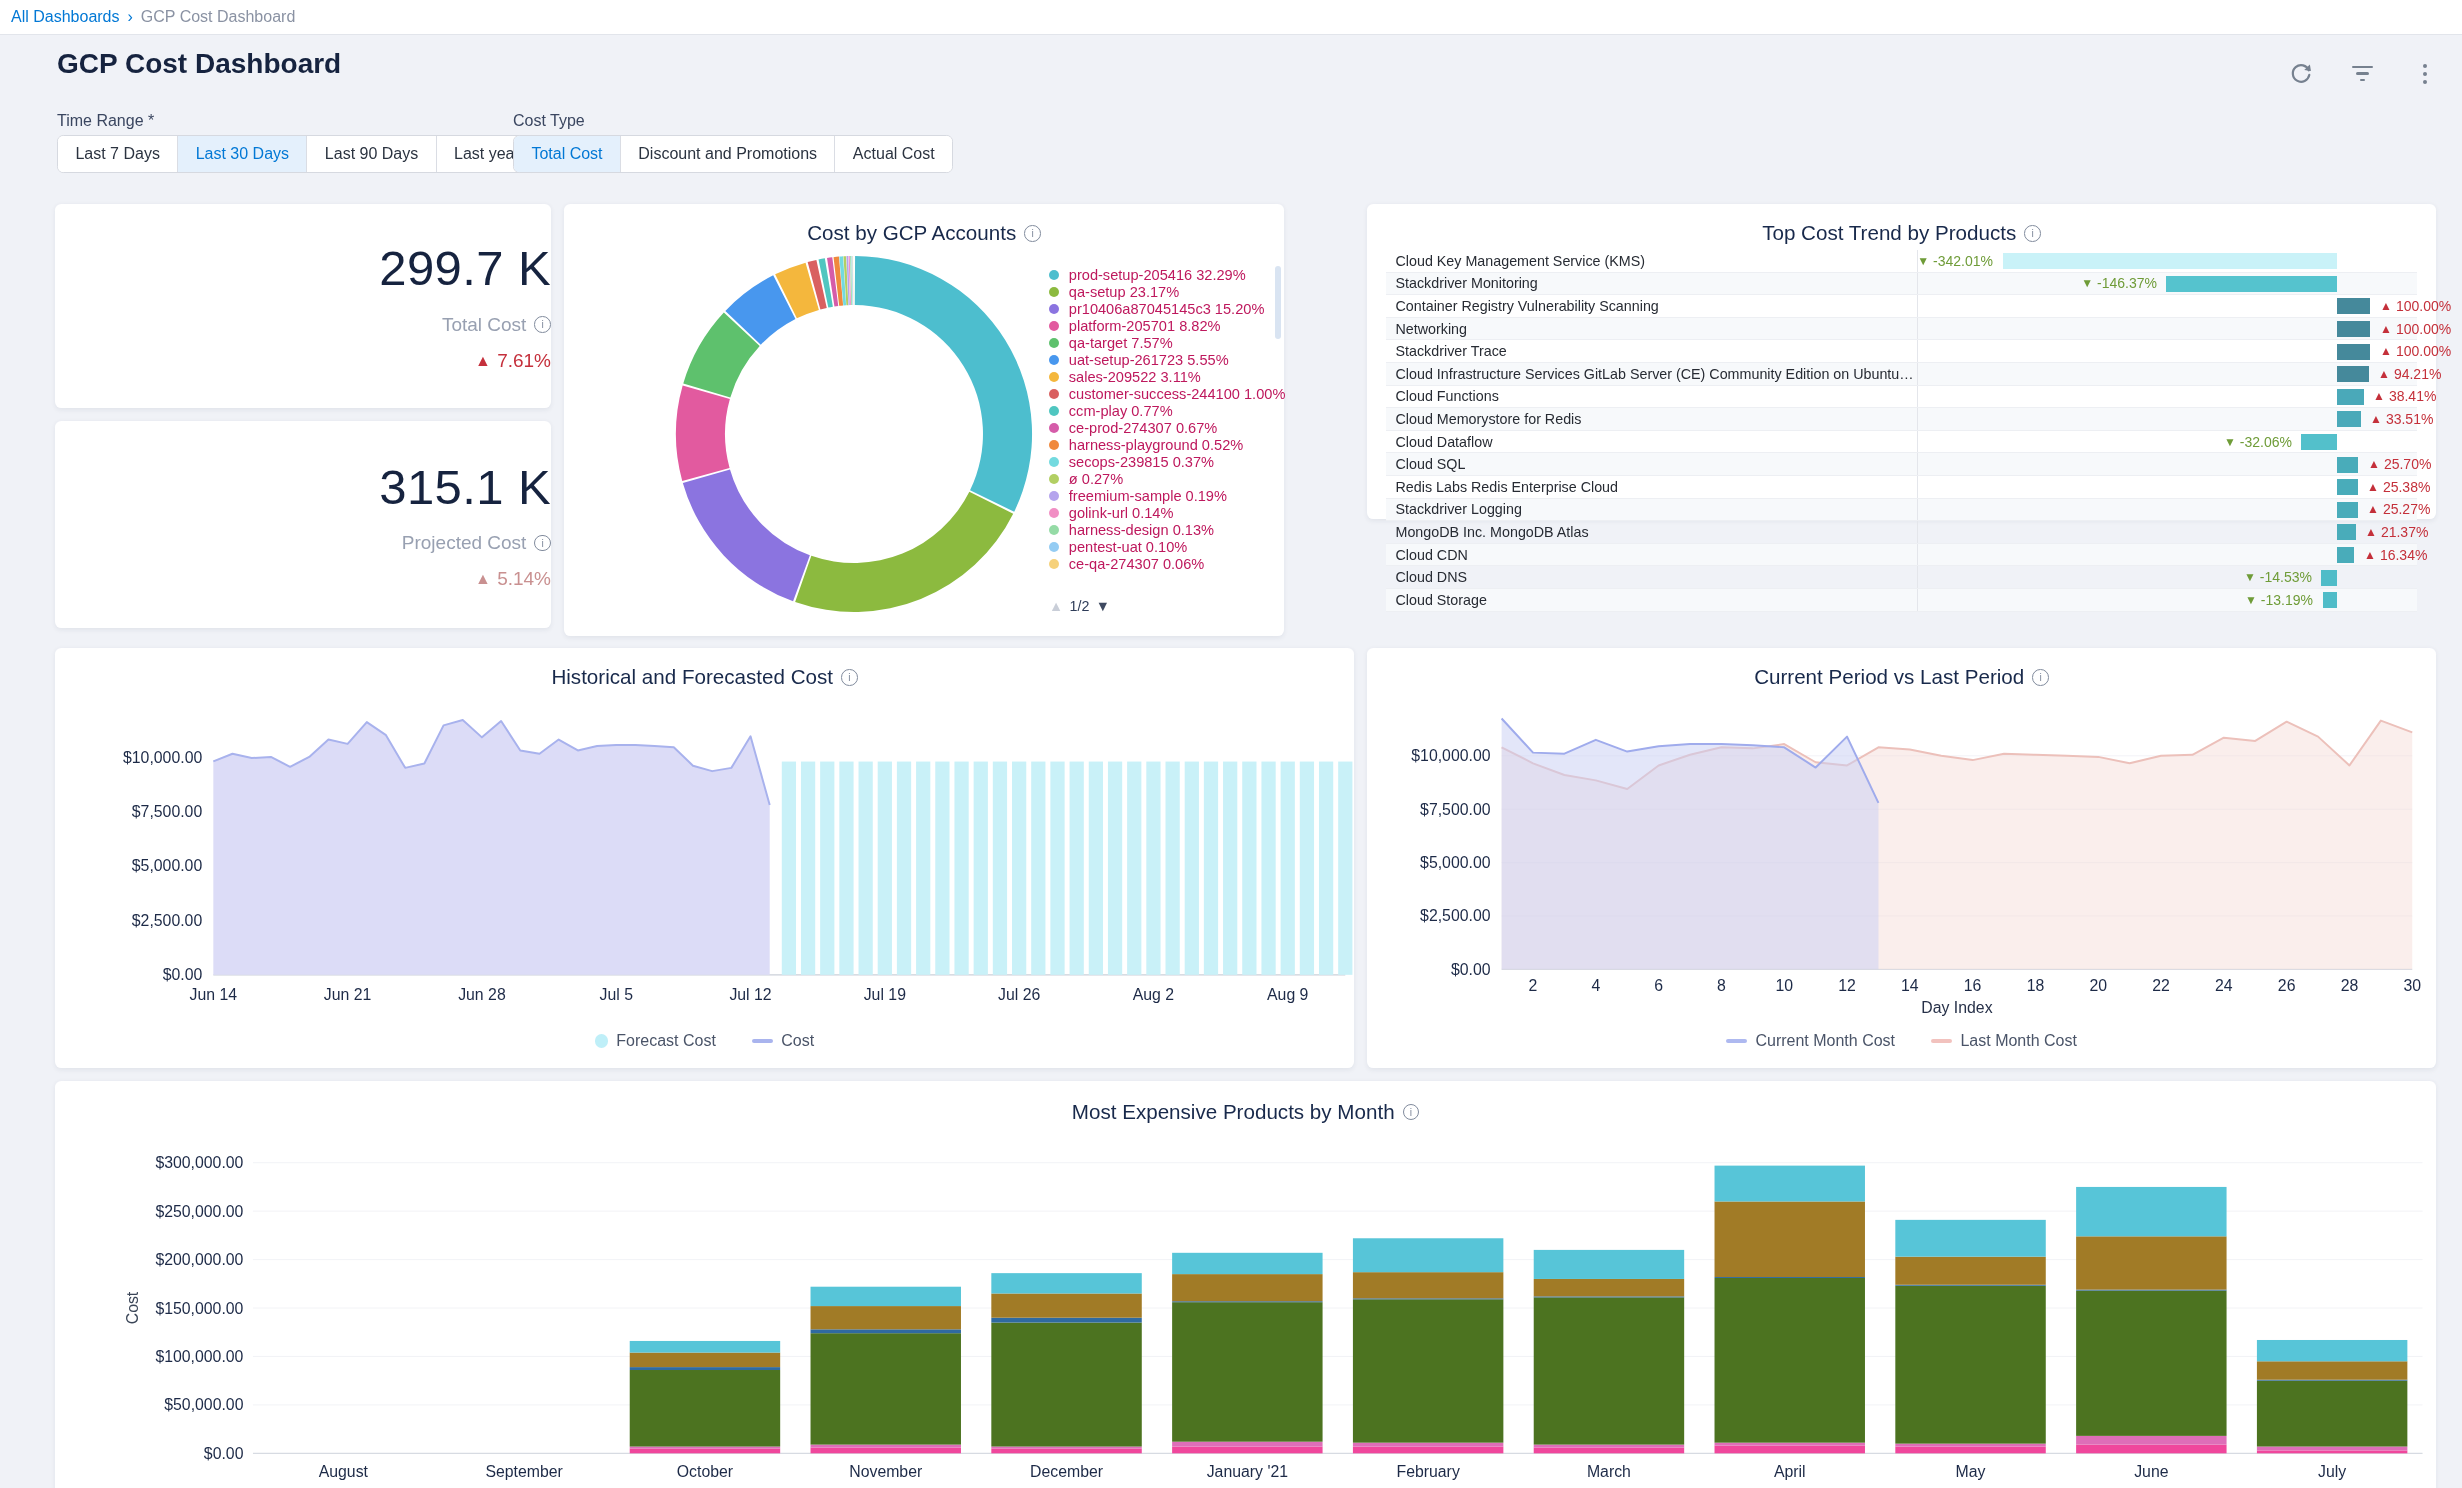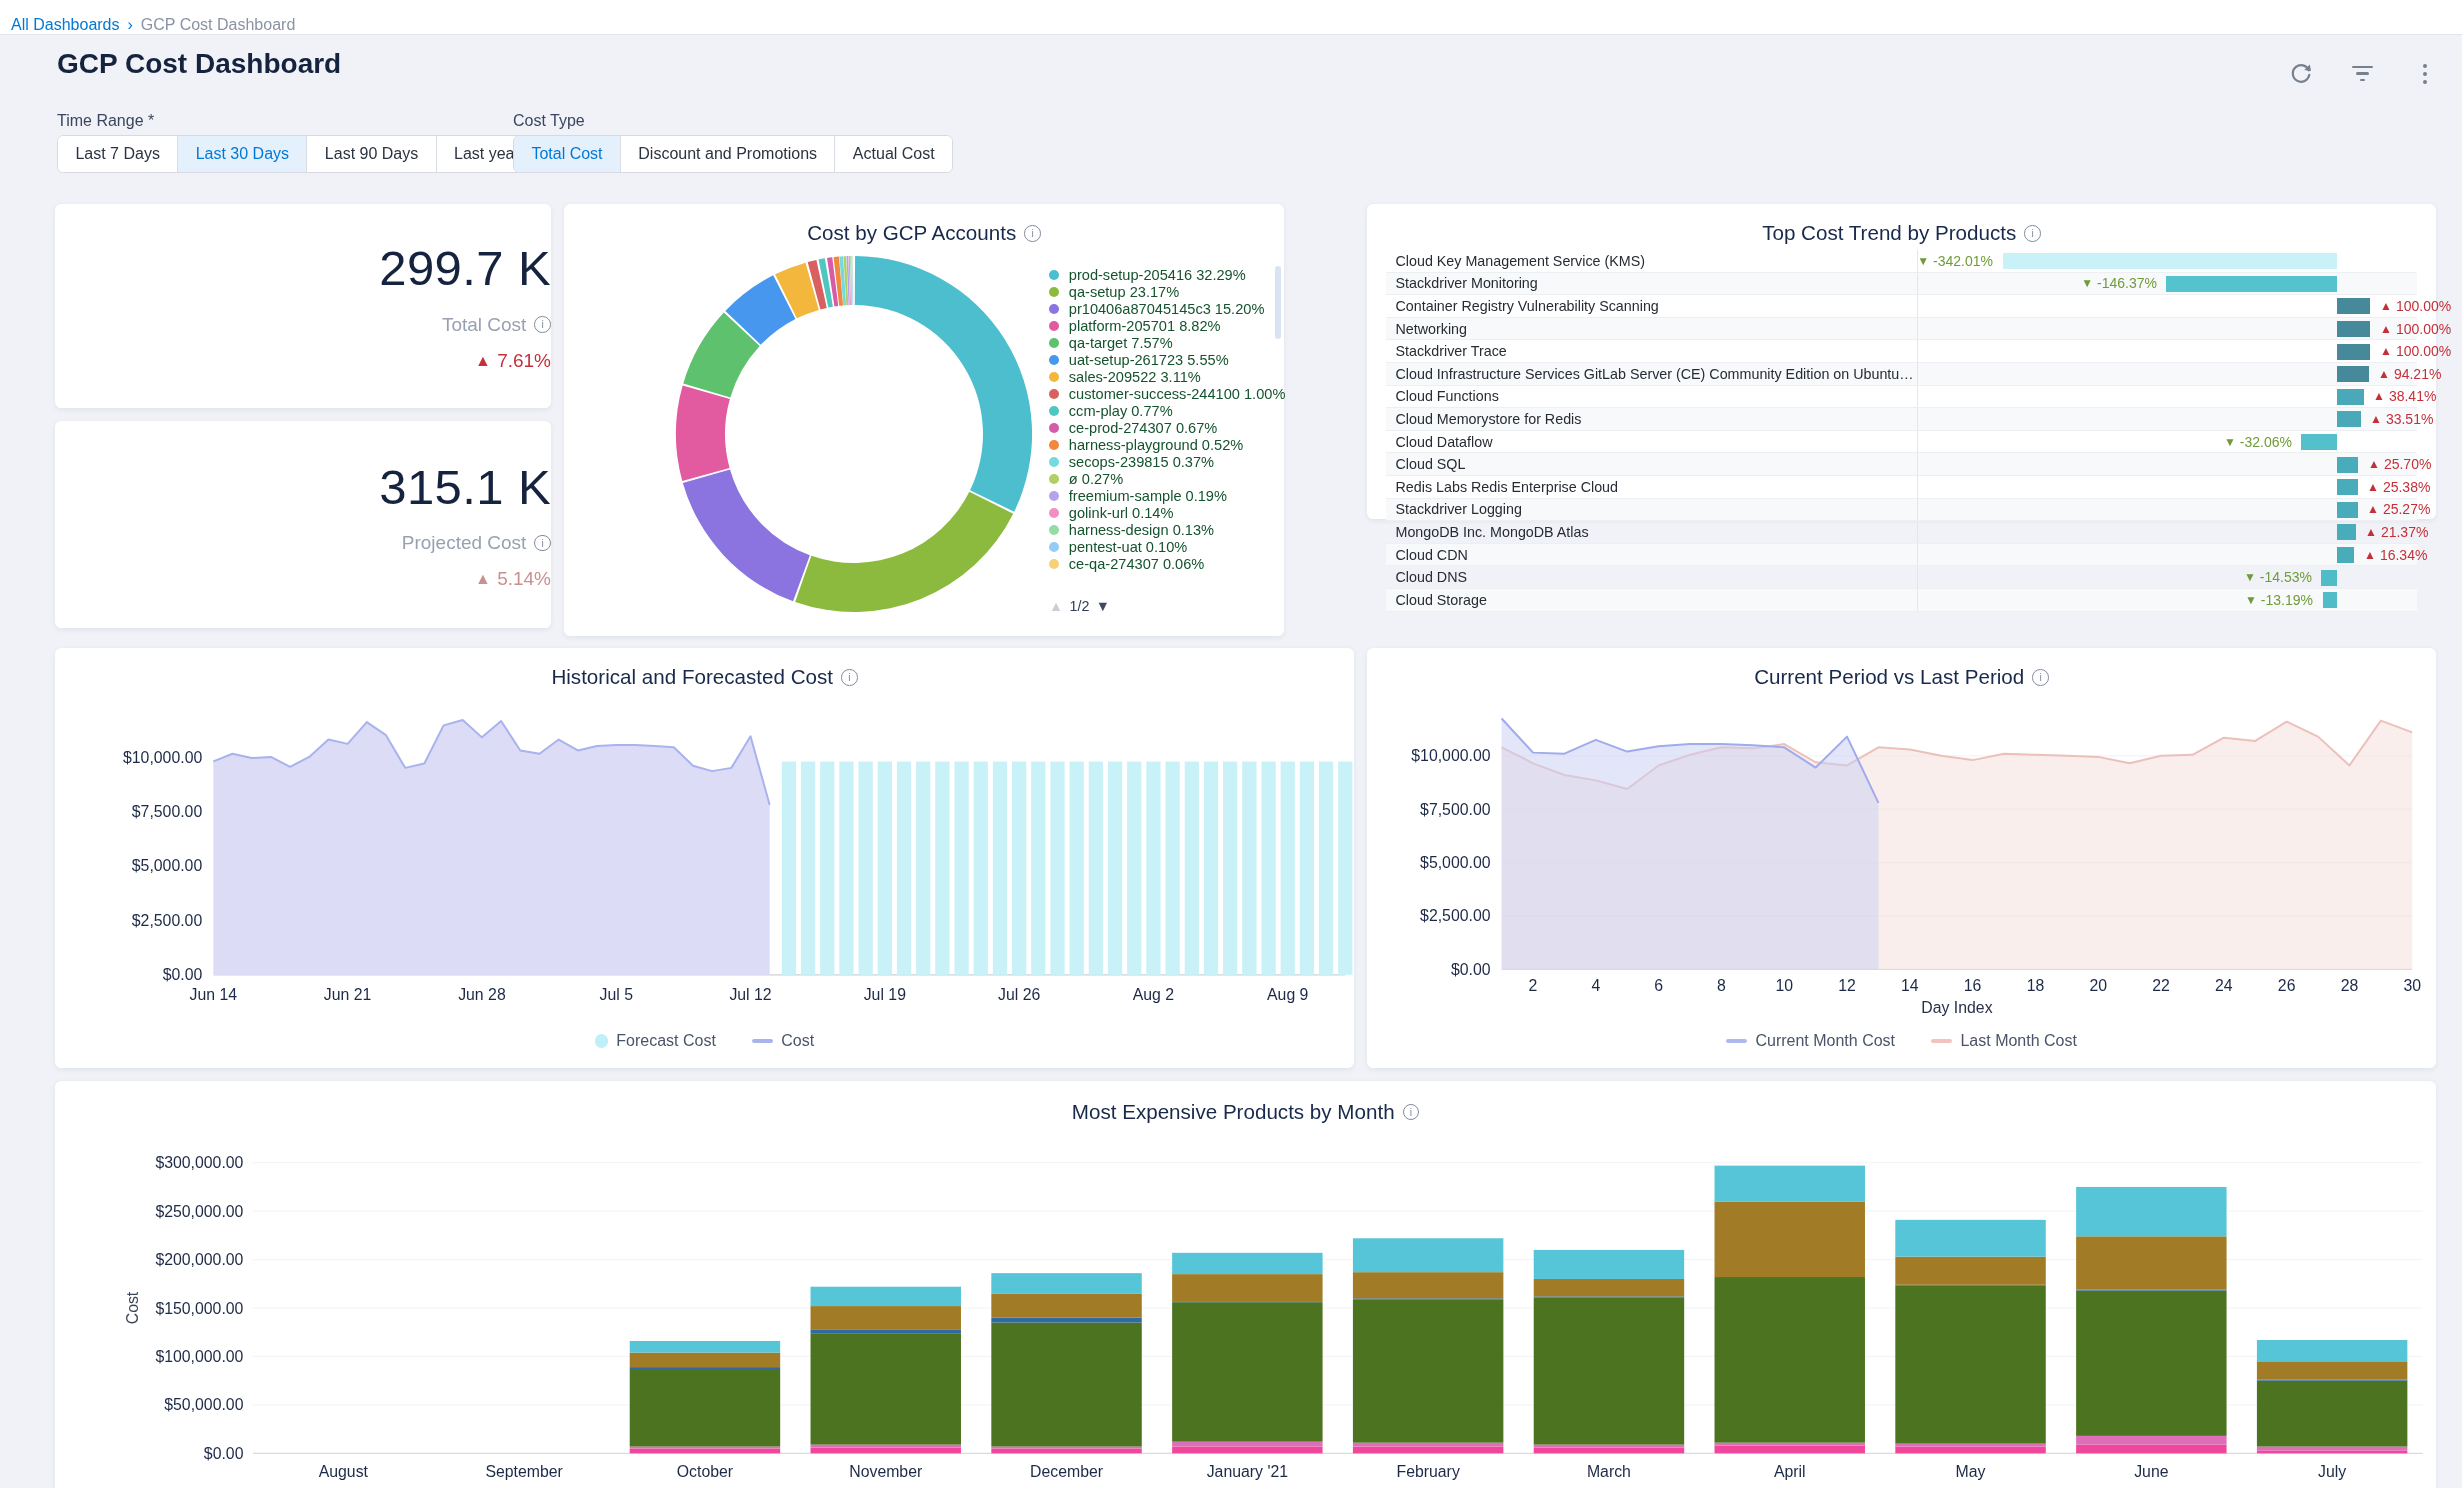"All Dashboards" .topbar { align-items: flex-end -> center }
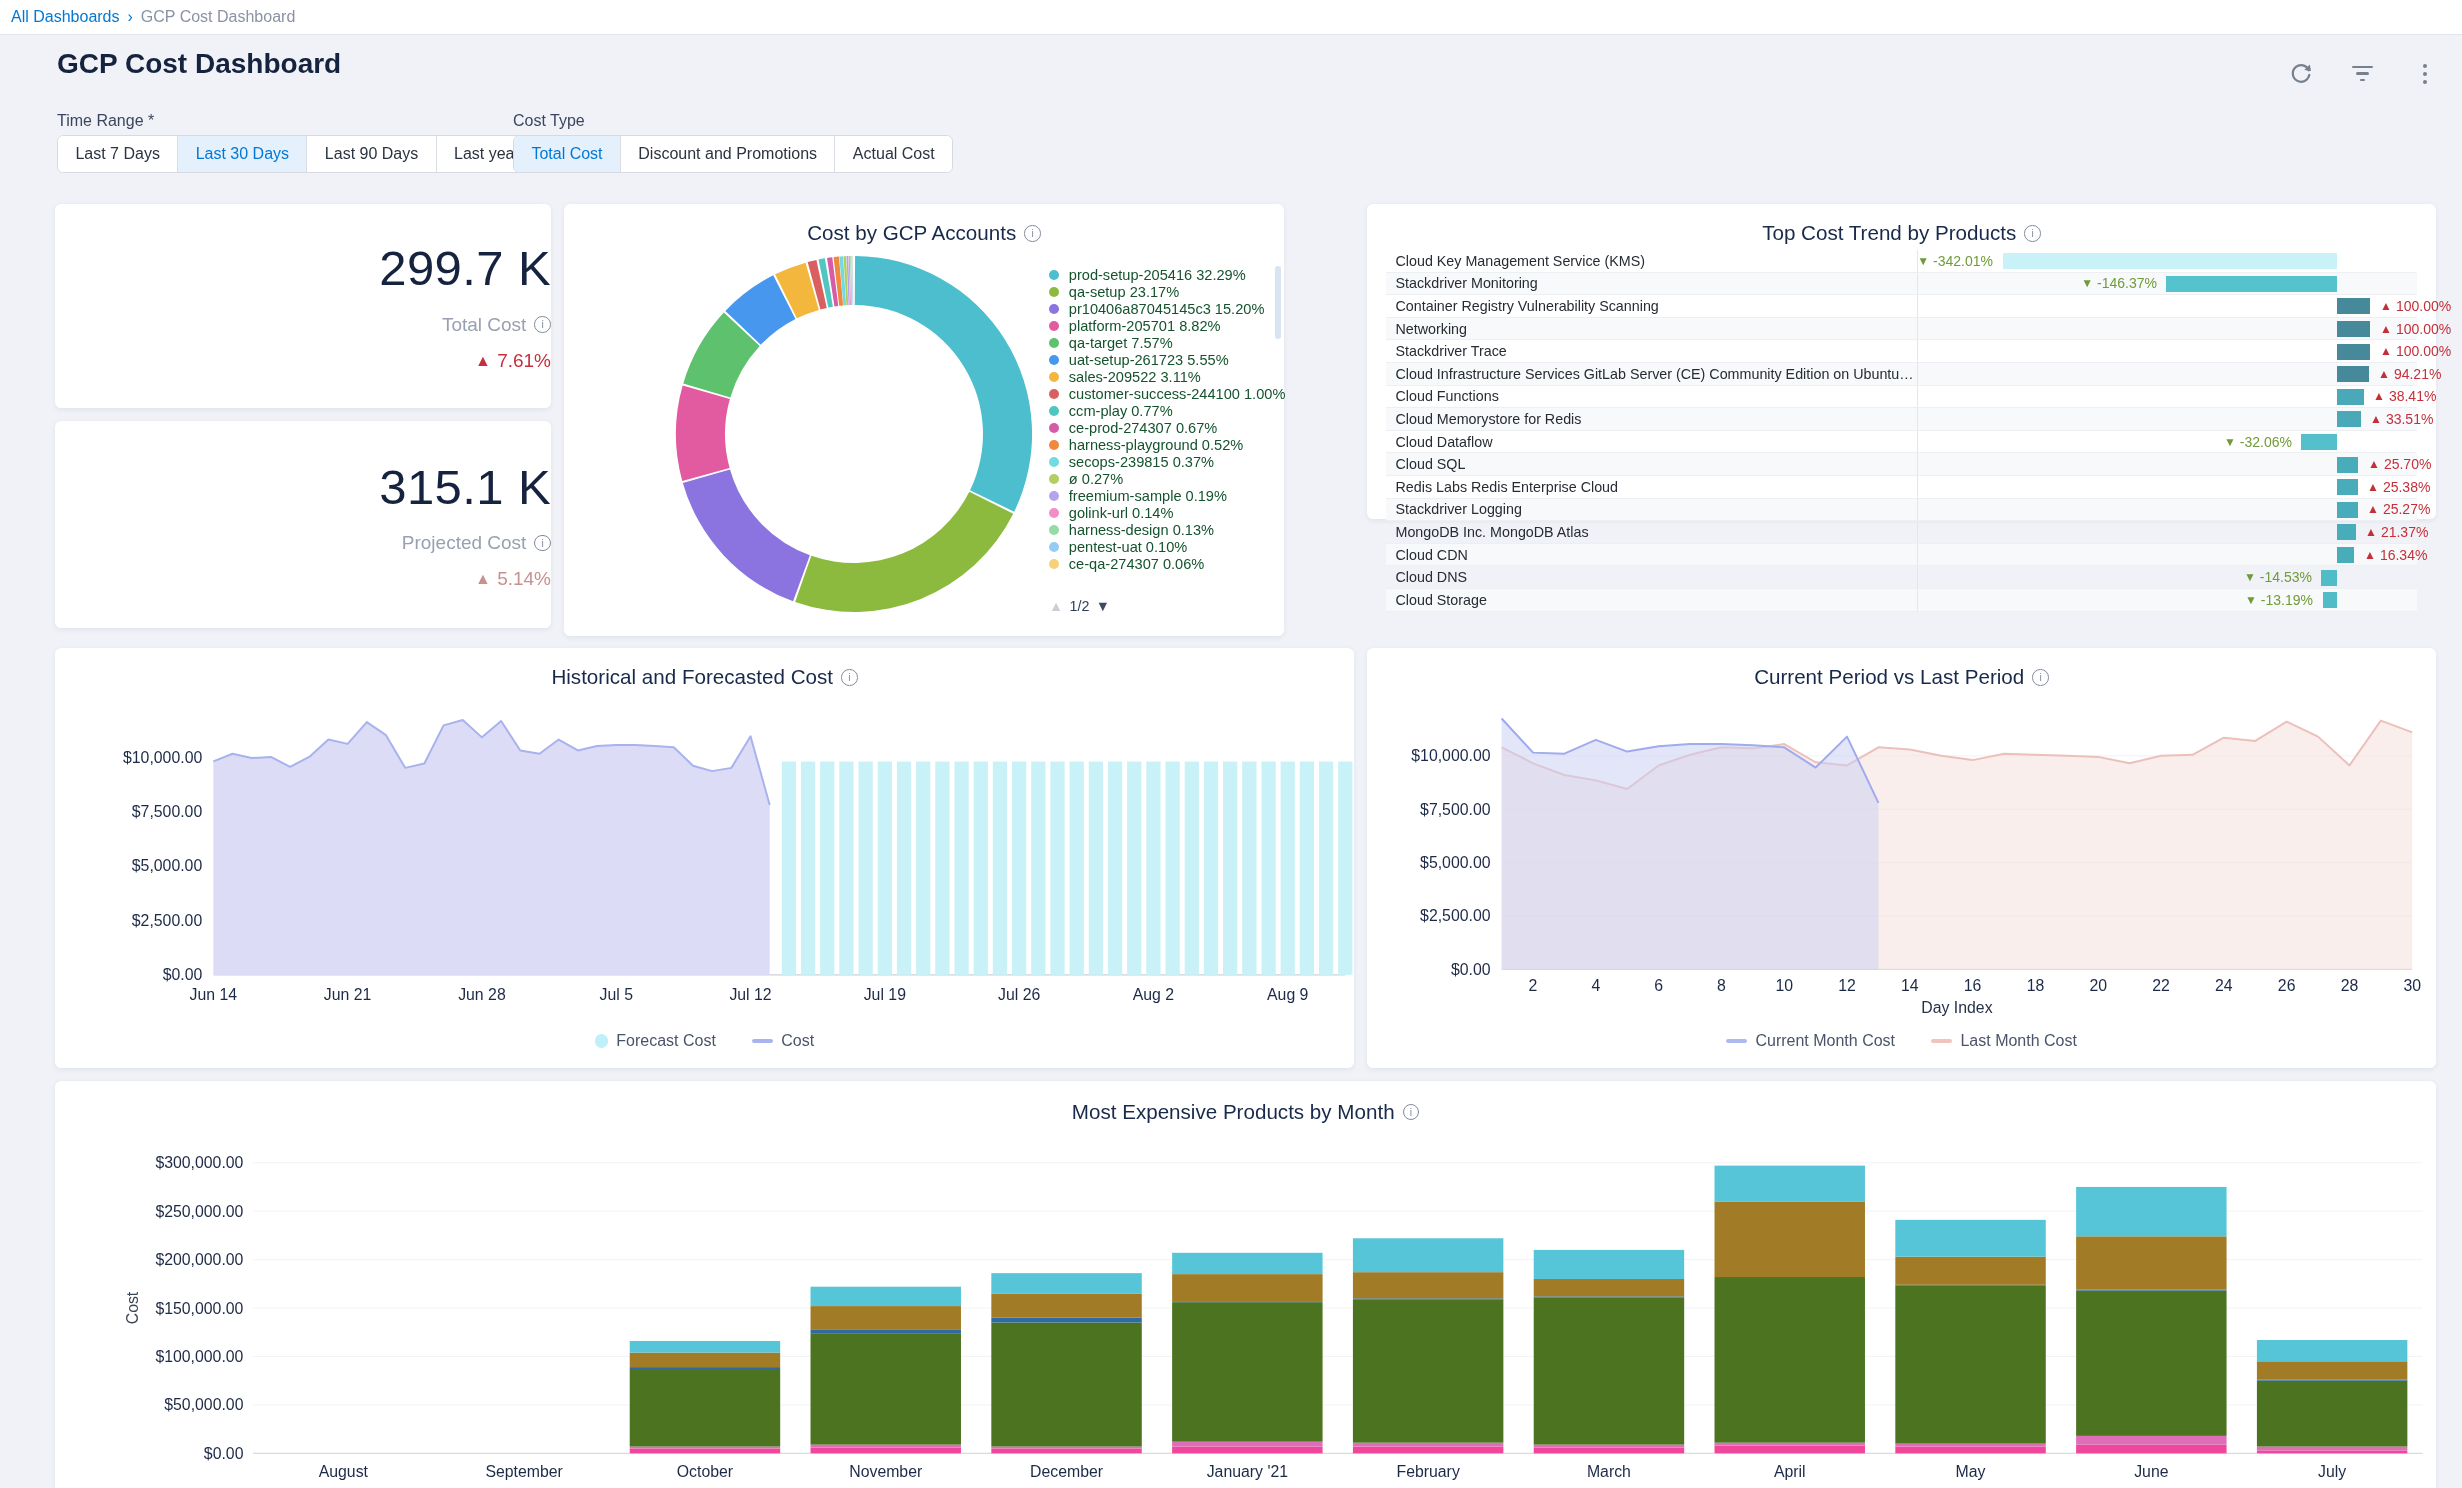"prod-setup-205416 32.29%" .donut-legend li { color: #14532d -> #be185d }
